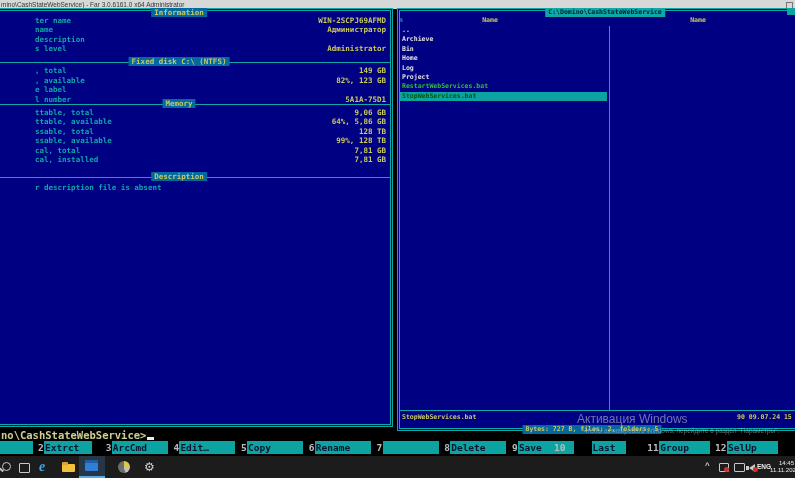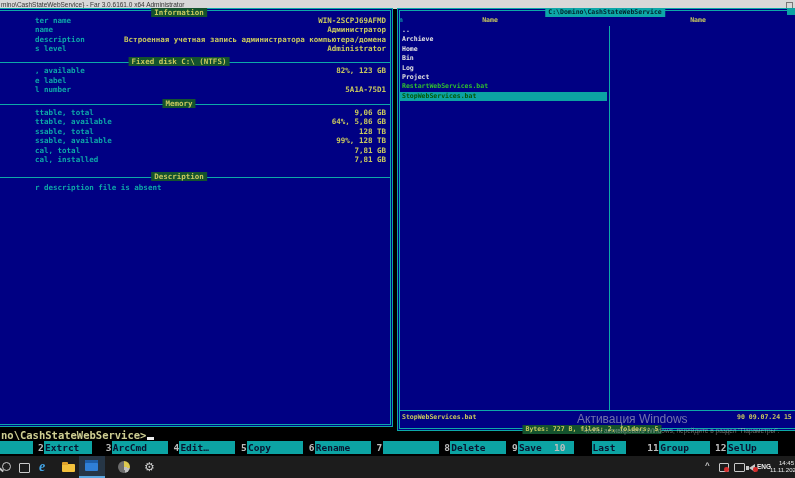"Information" .cap { background: #14532d -> #0369a1 }
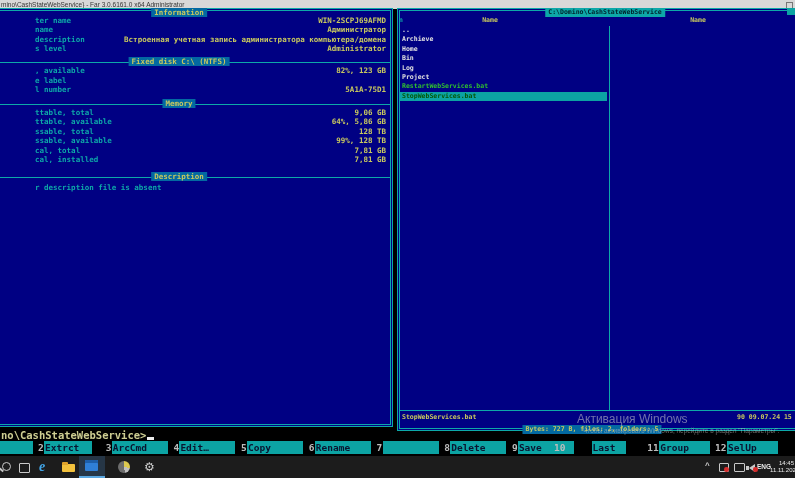"Встроенная учетная запись администратора" span.vl { html: <span>Встроенная учетная запись администратора компьютера/домена</span> -> none }
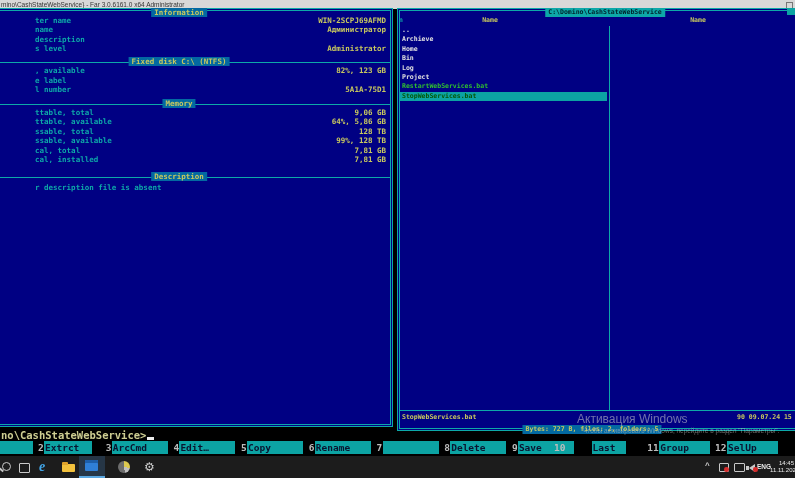"Home" div.file { order: before "Bin" -> after "Bin" }
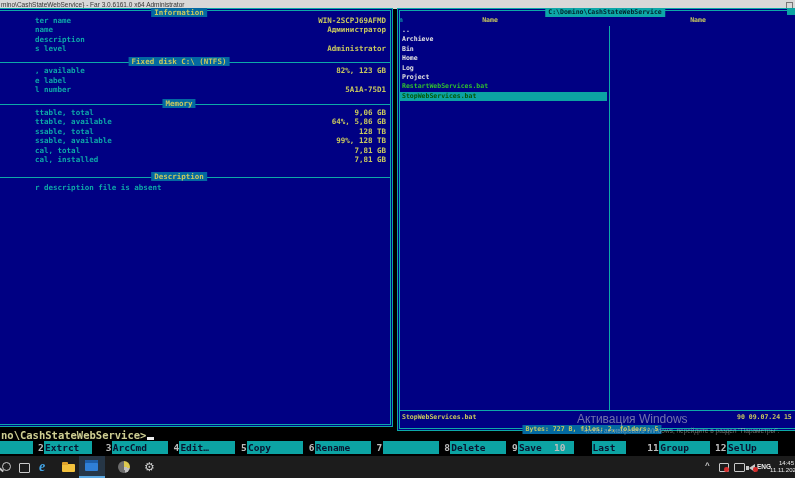", total" div.irow { html: none -> <div> <span>, total</span> <span>149 GB</span> </div> }
